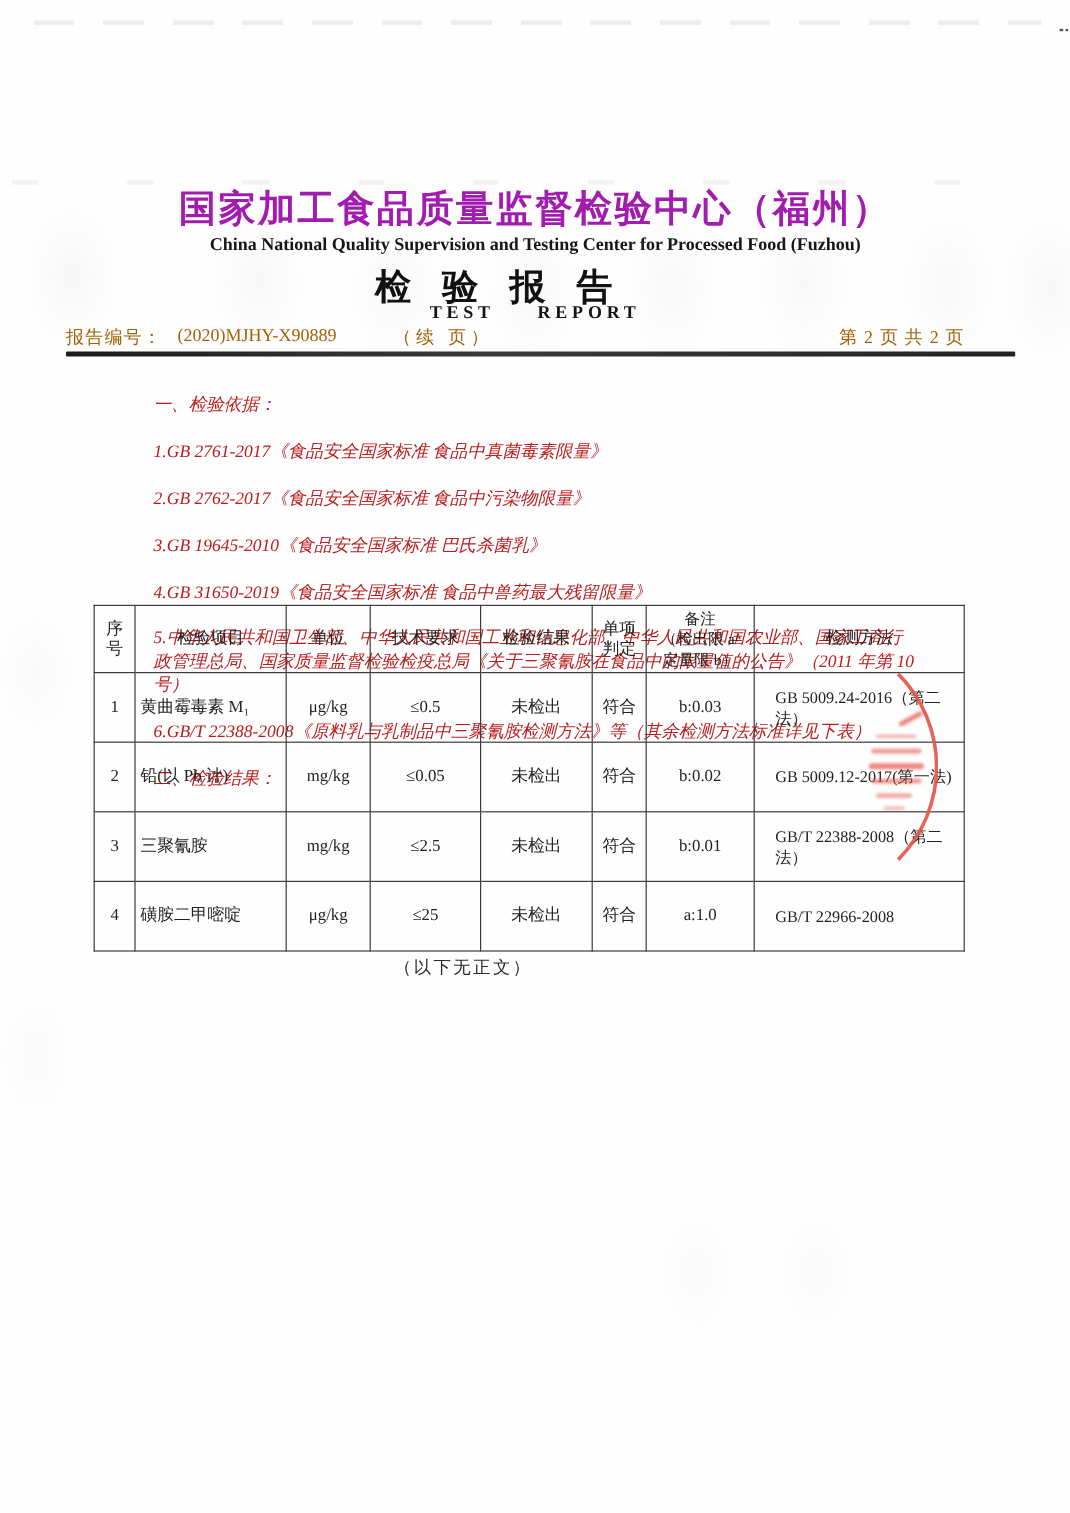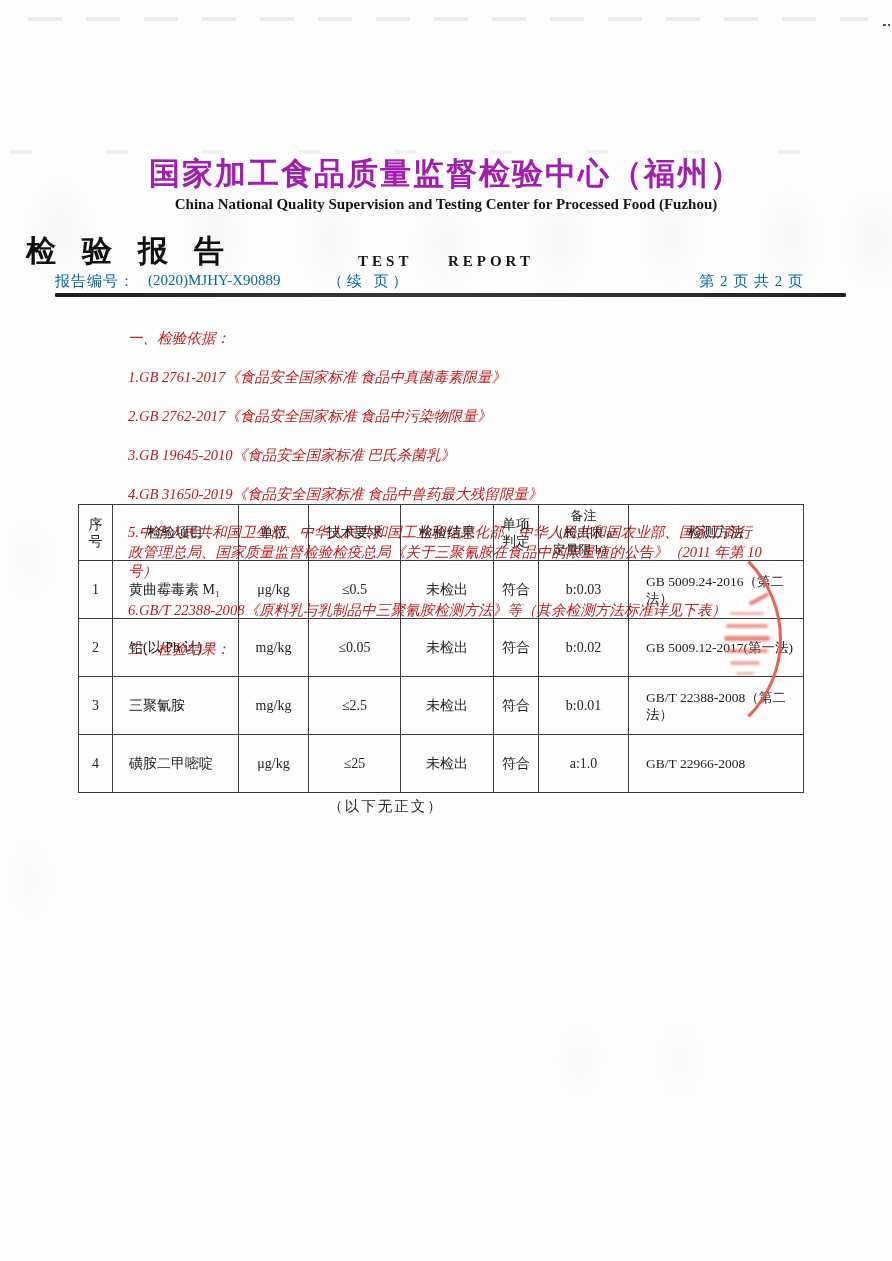"检验报告" .report-title { margin-top: 12px -> none; text-align: none -> center }
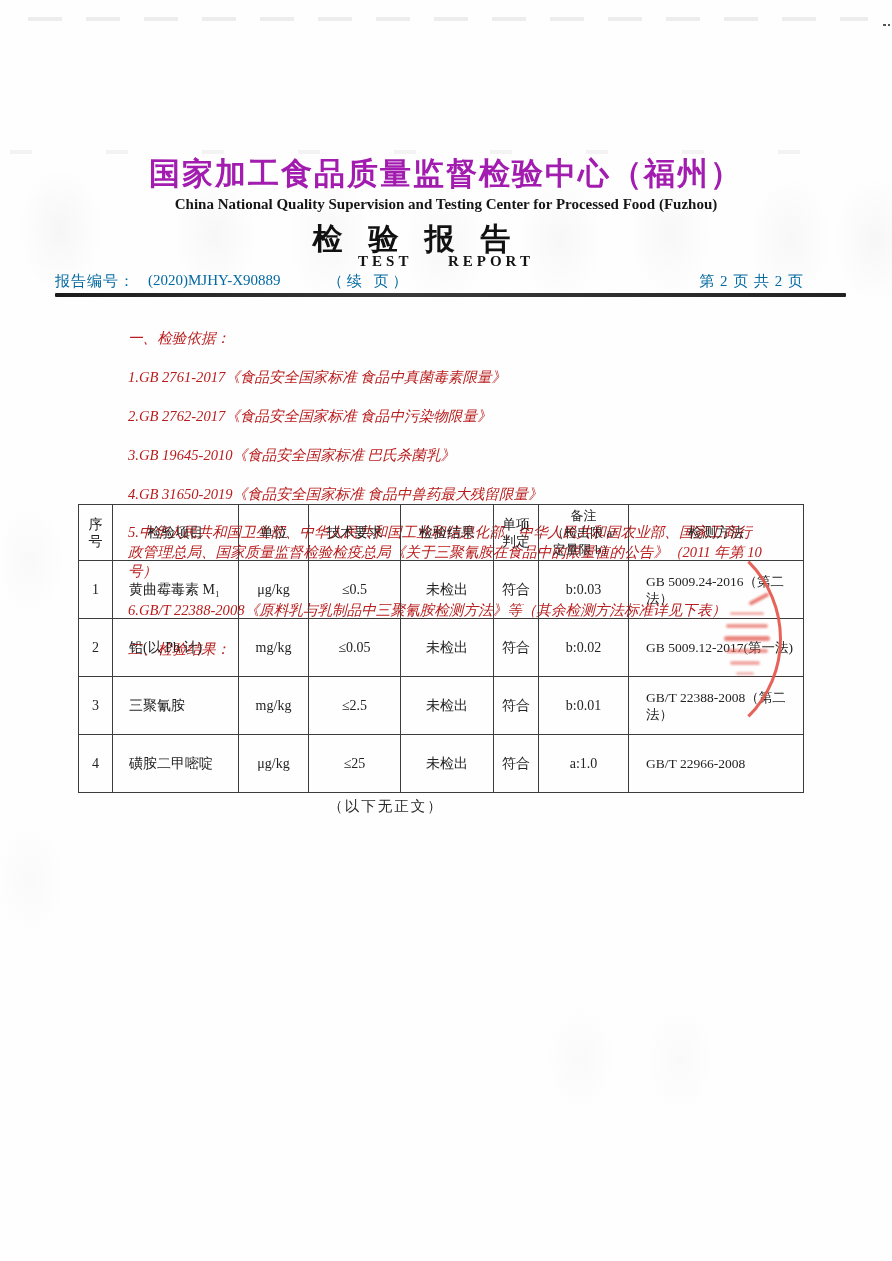"报告编号：" .meta-line { color: #0369a1 -> #a16207 }
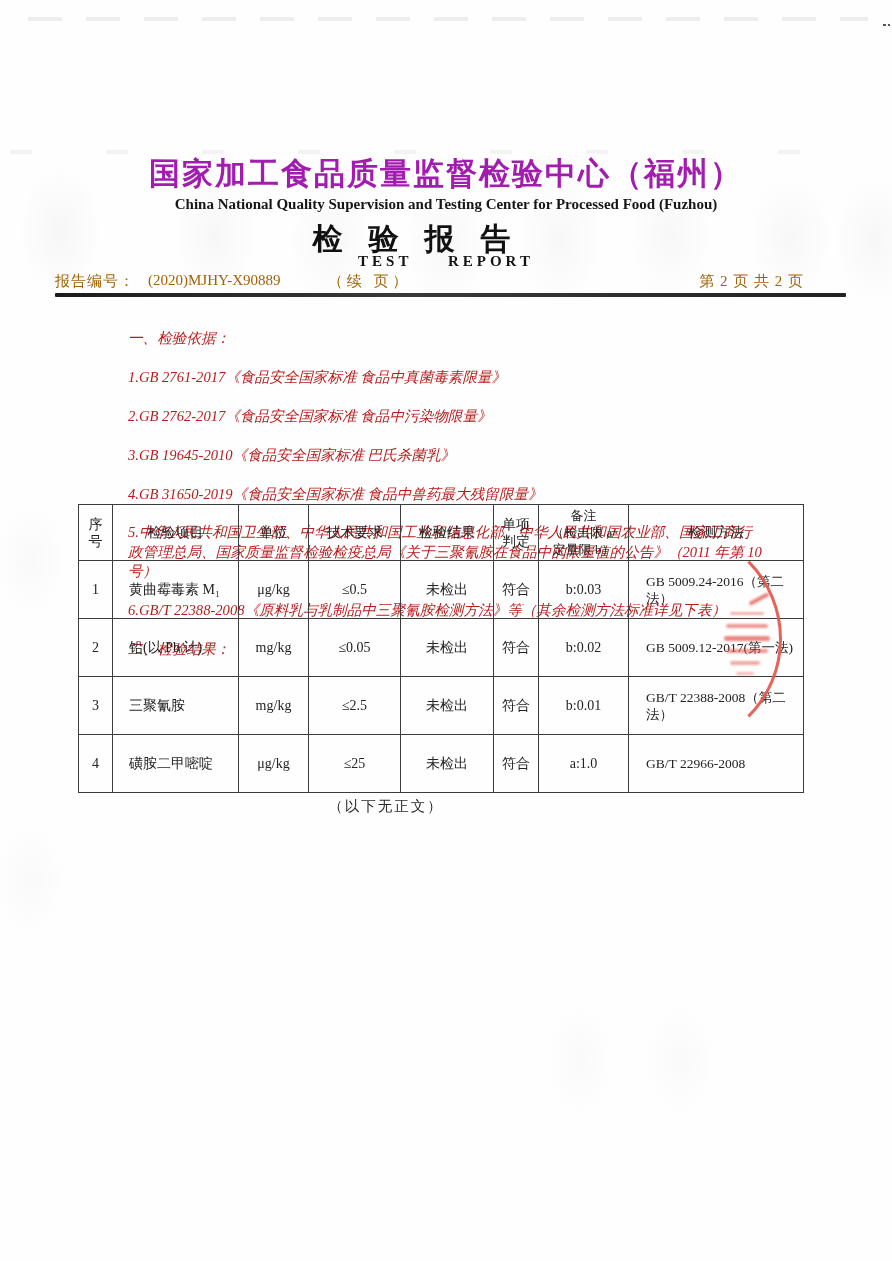"黄曲霉毒素 M₁" table.results td.al,table.results th.al { padding-left: 16px -> 4px }
